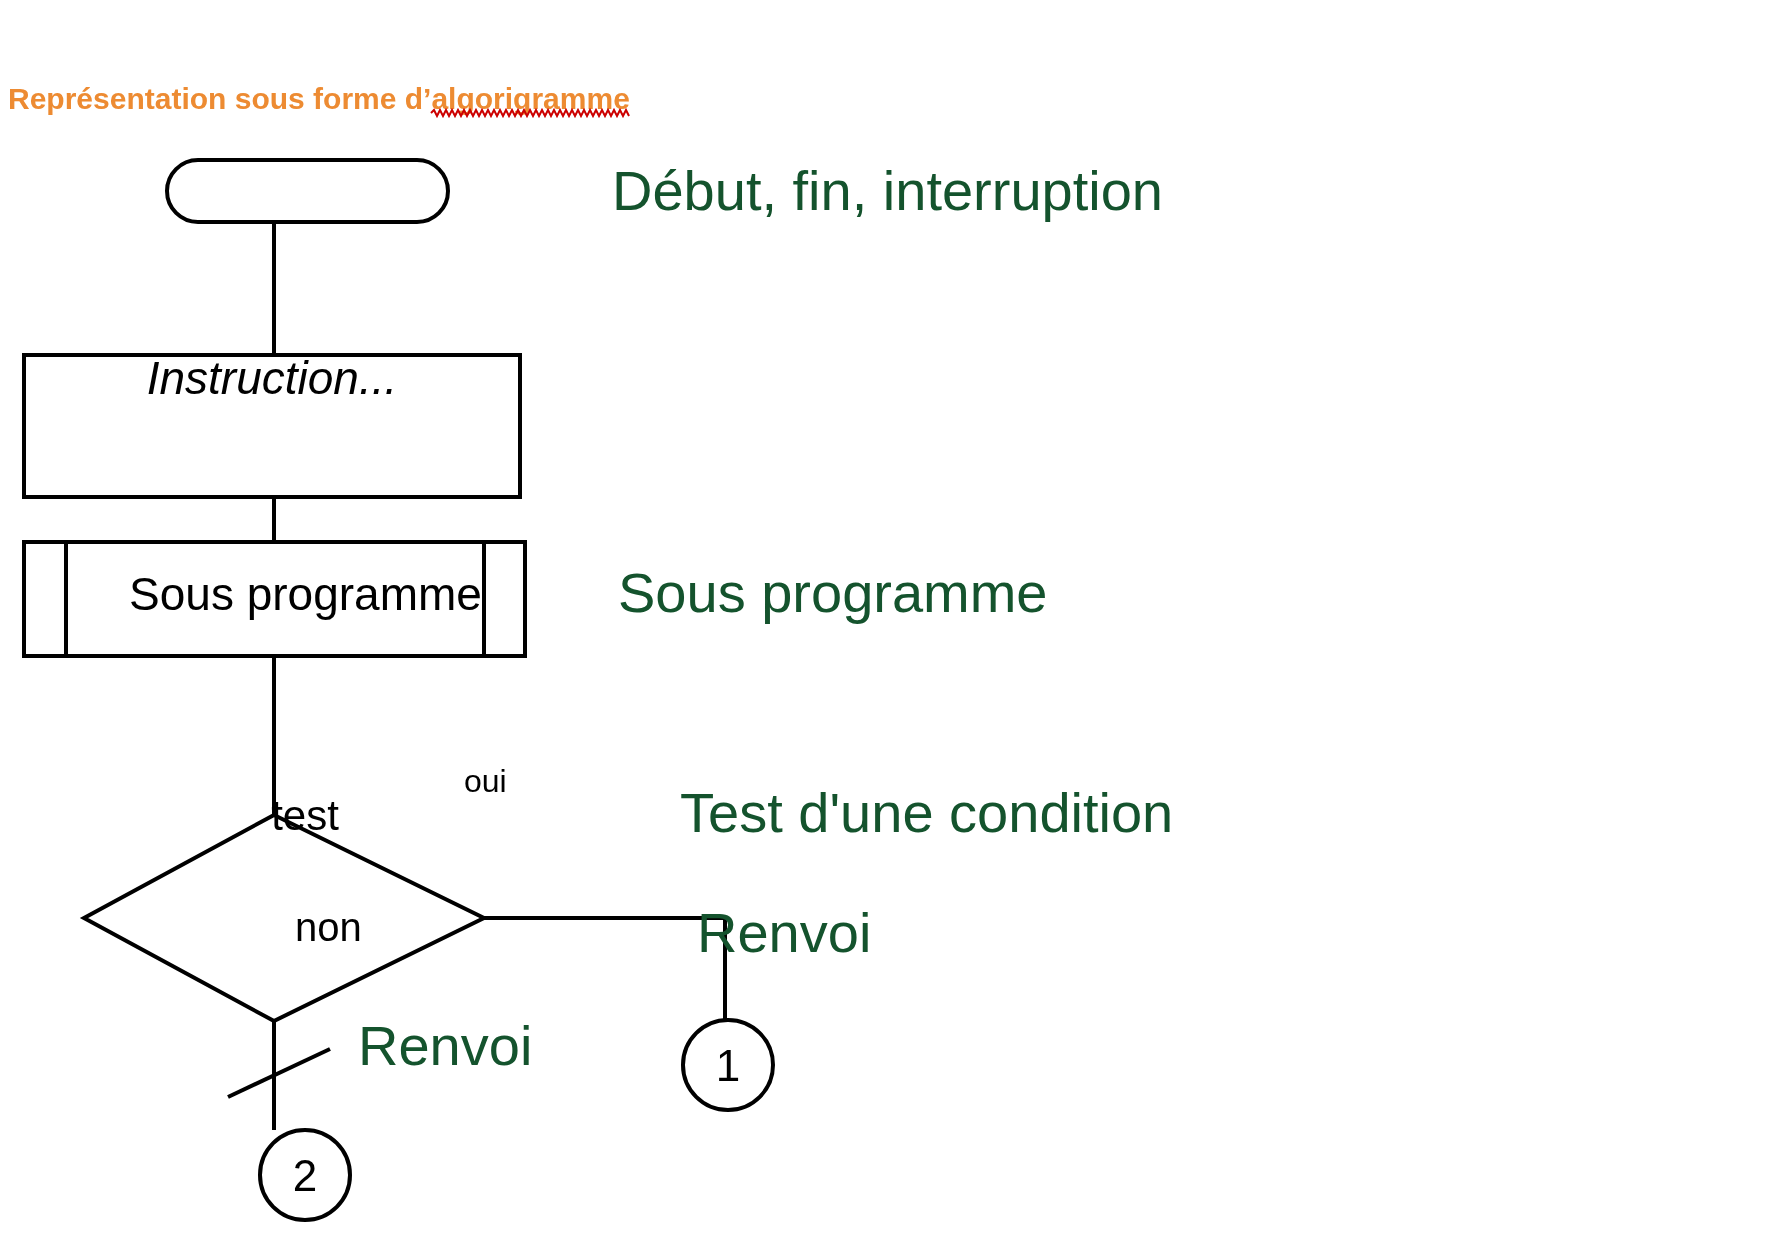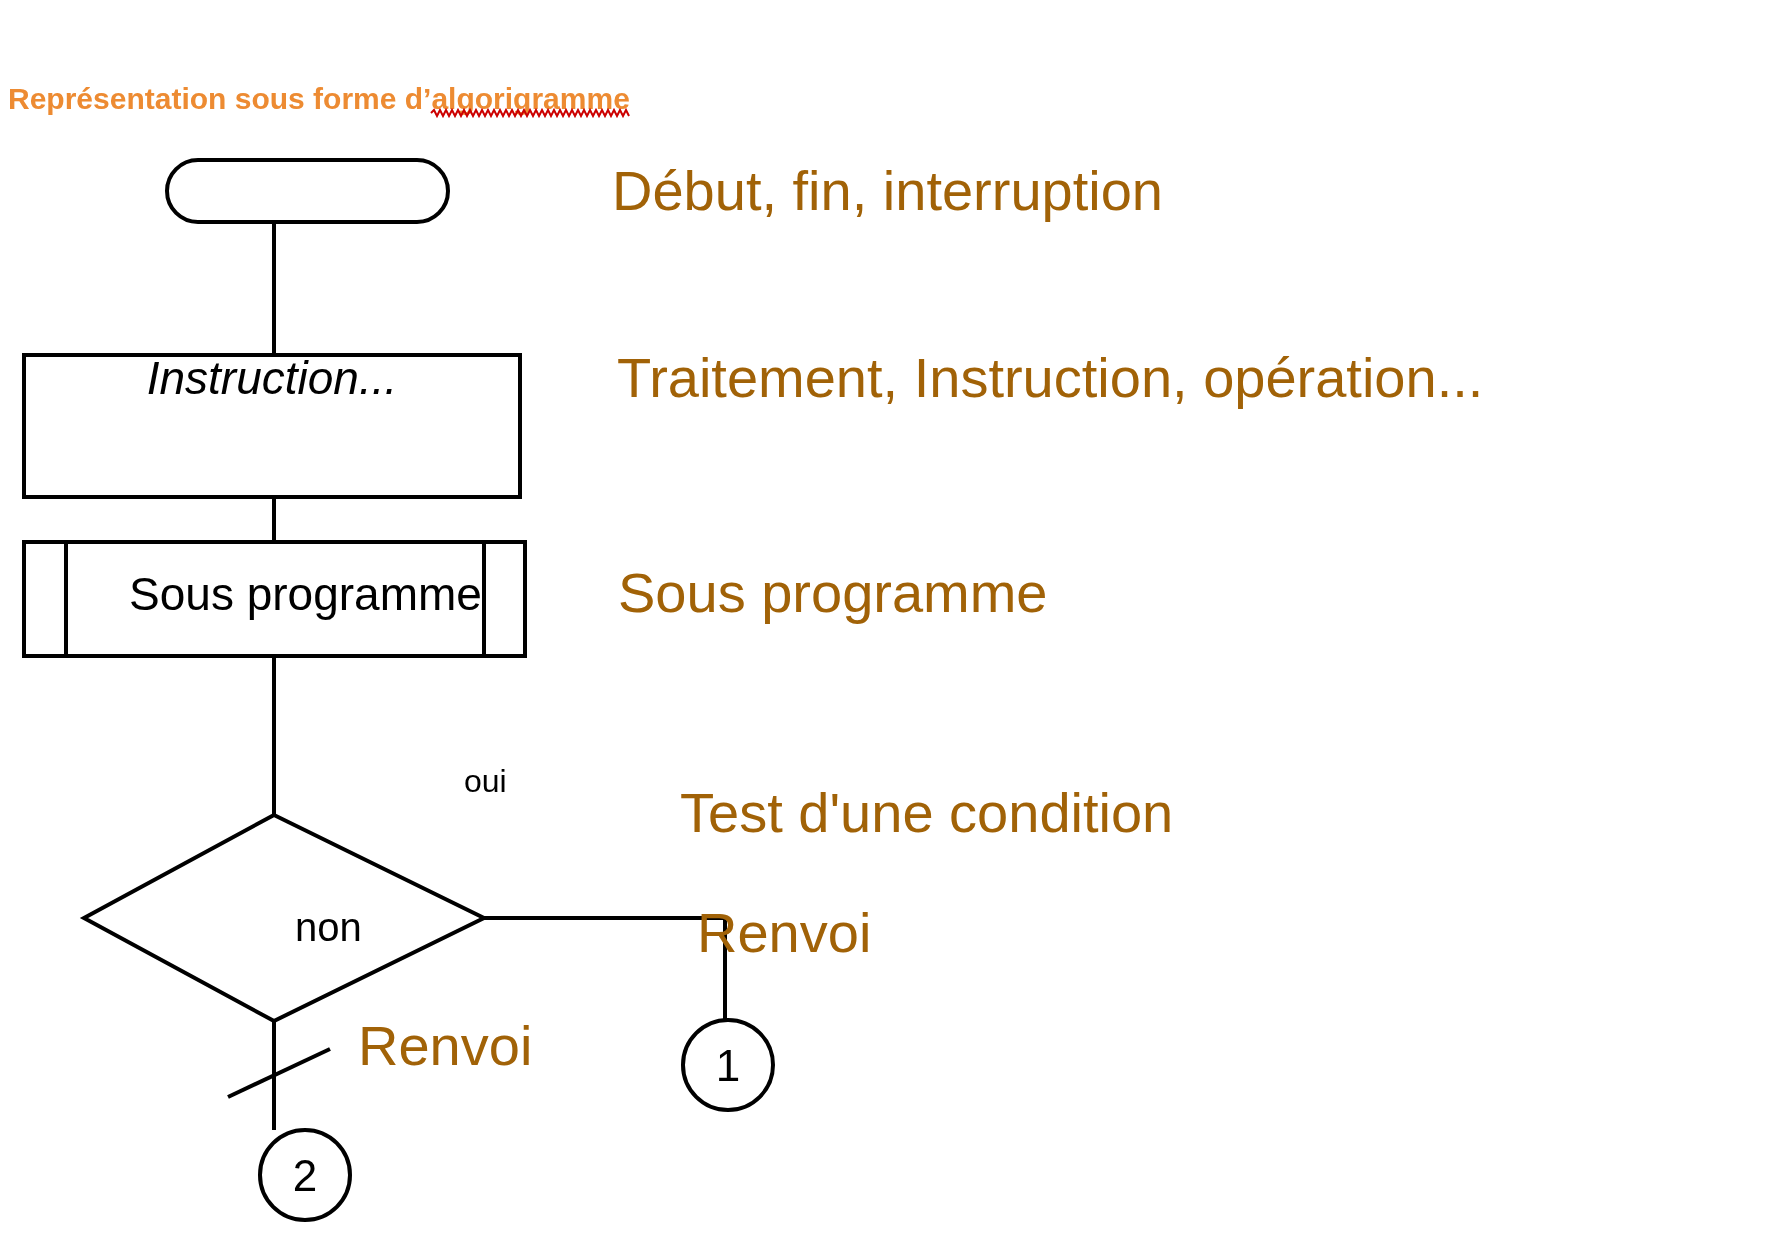"Début, fin, interruption" .caption { color: #a16207 -> #14532d }
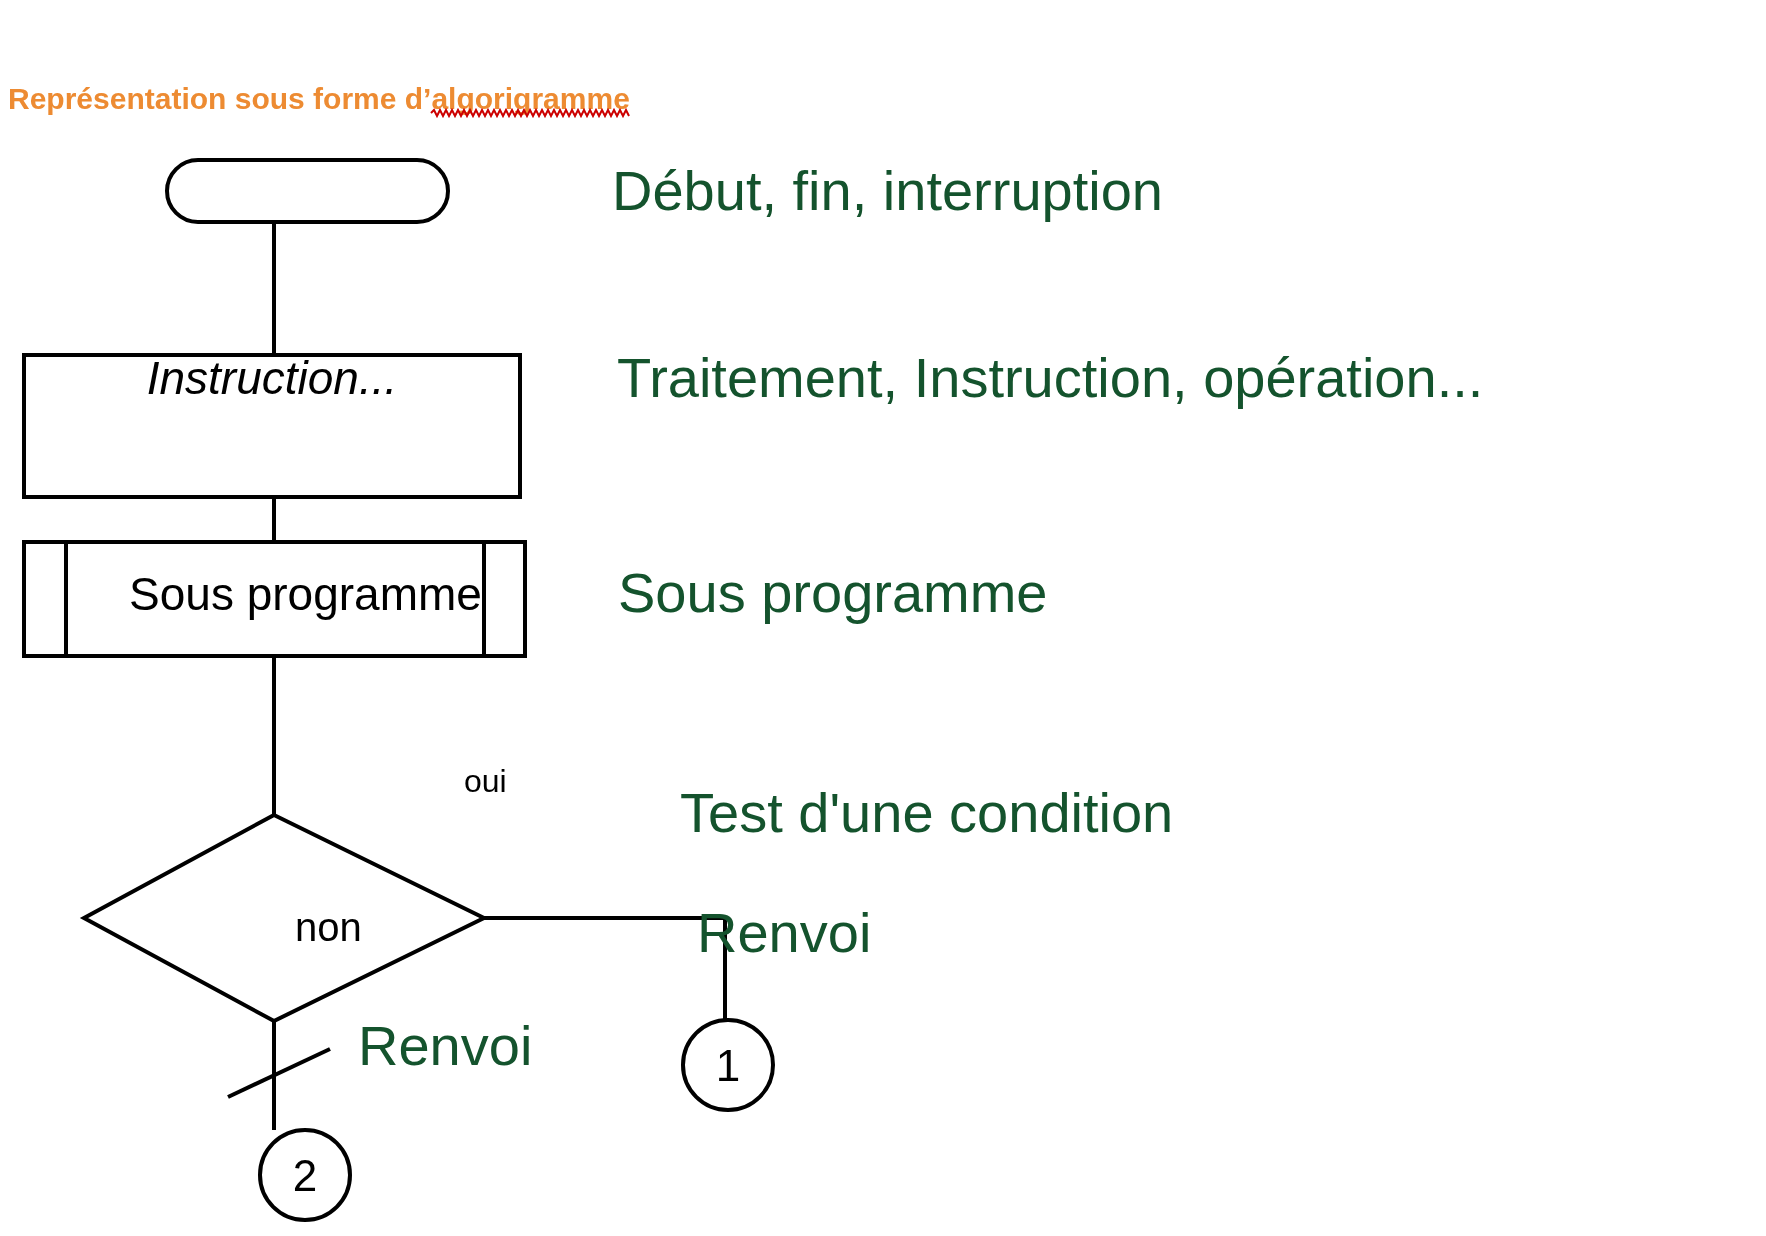"Traitement, Instruction, opération..." div.caption { html: <div>Traitement, Instruction, opération...</div> -> none }
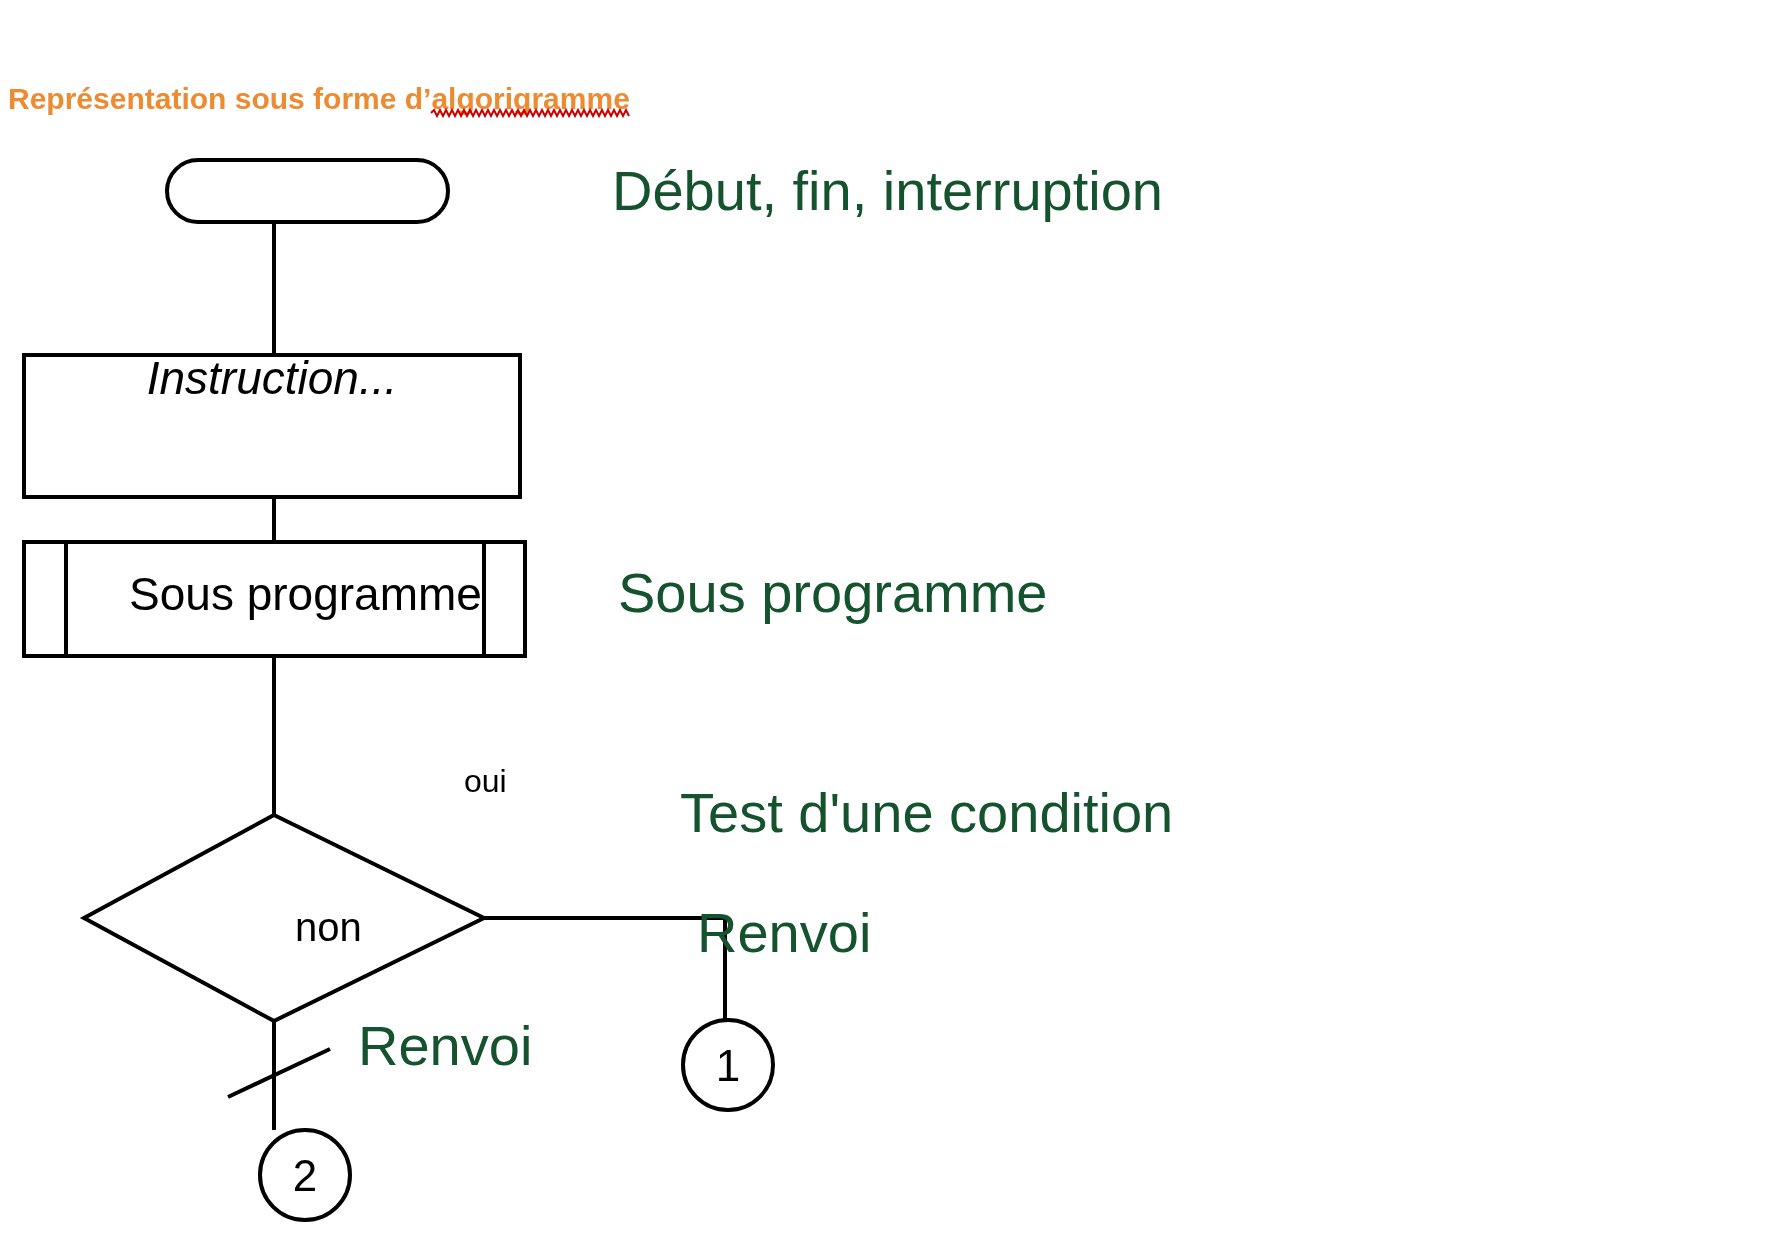"test" div.node-label { html: none -> <div>test</div> }
